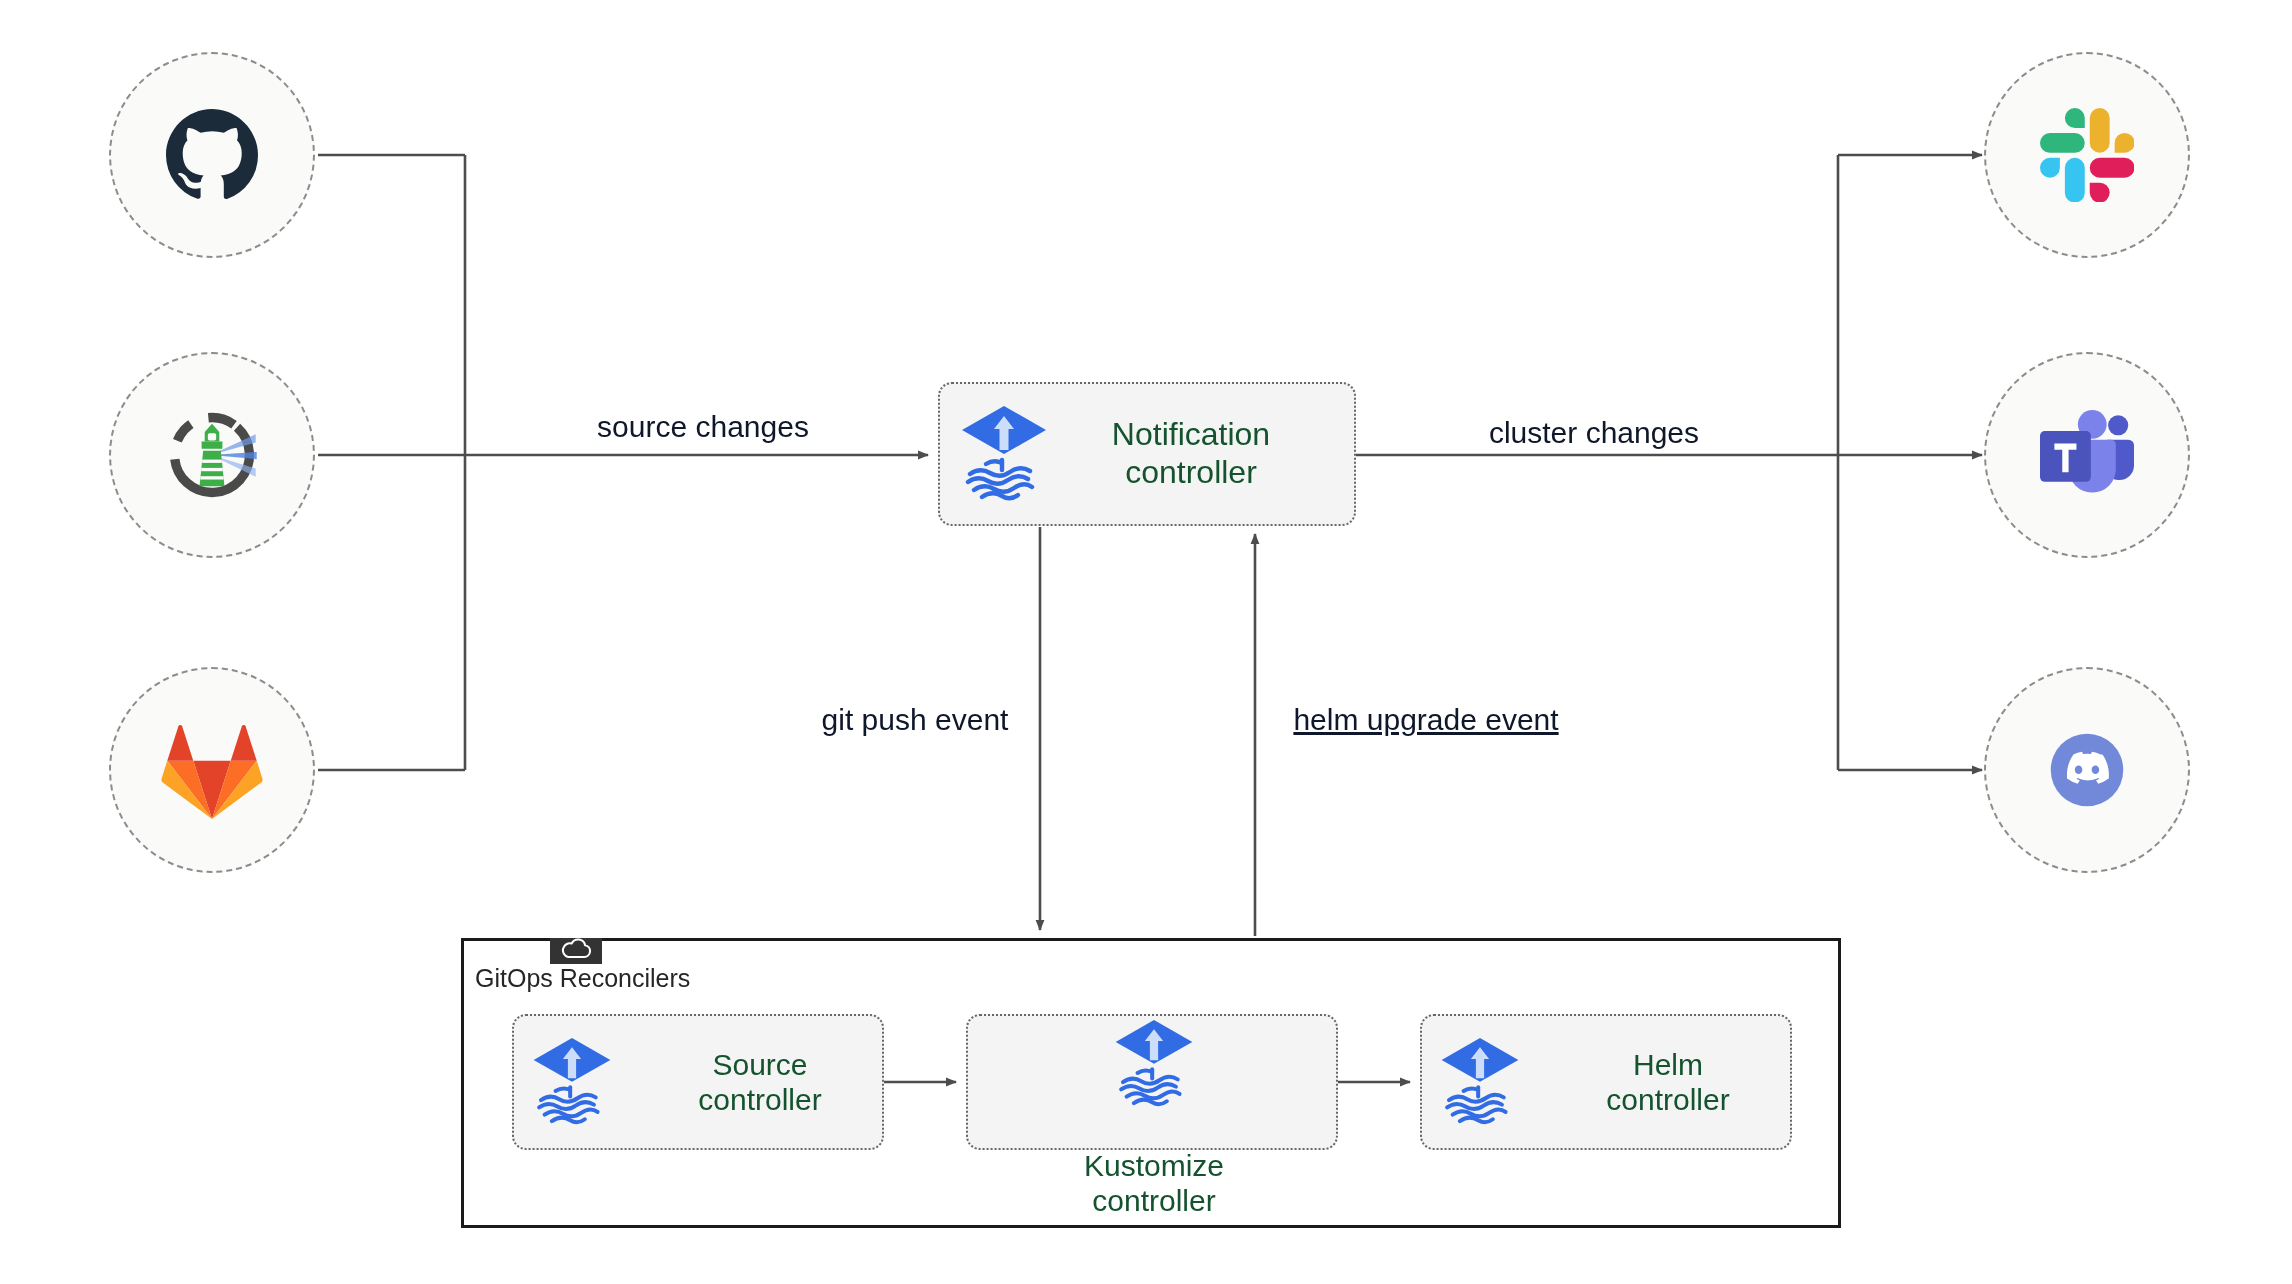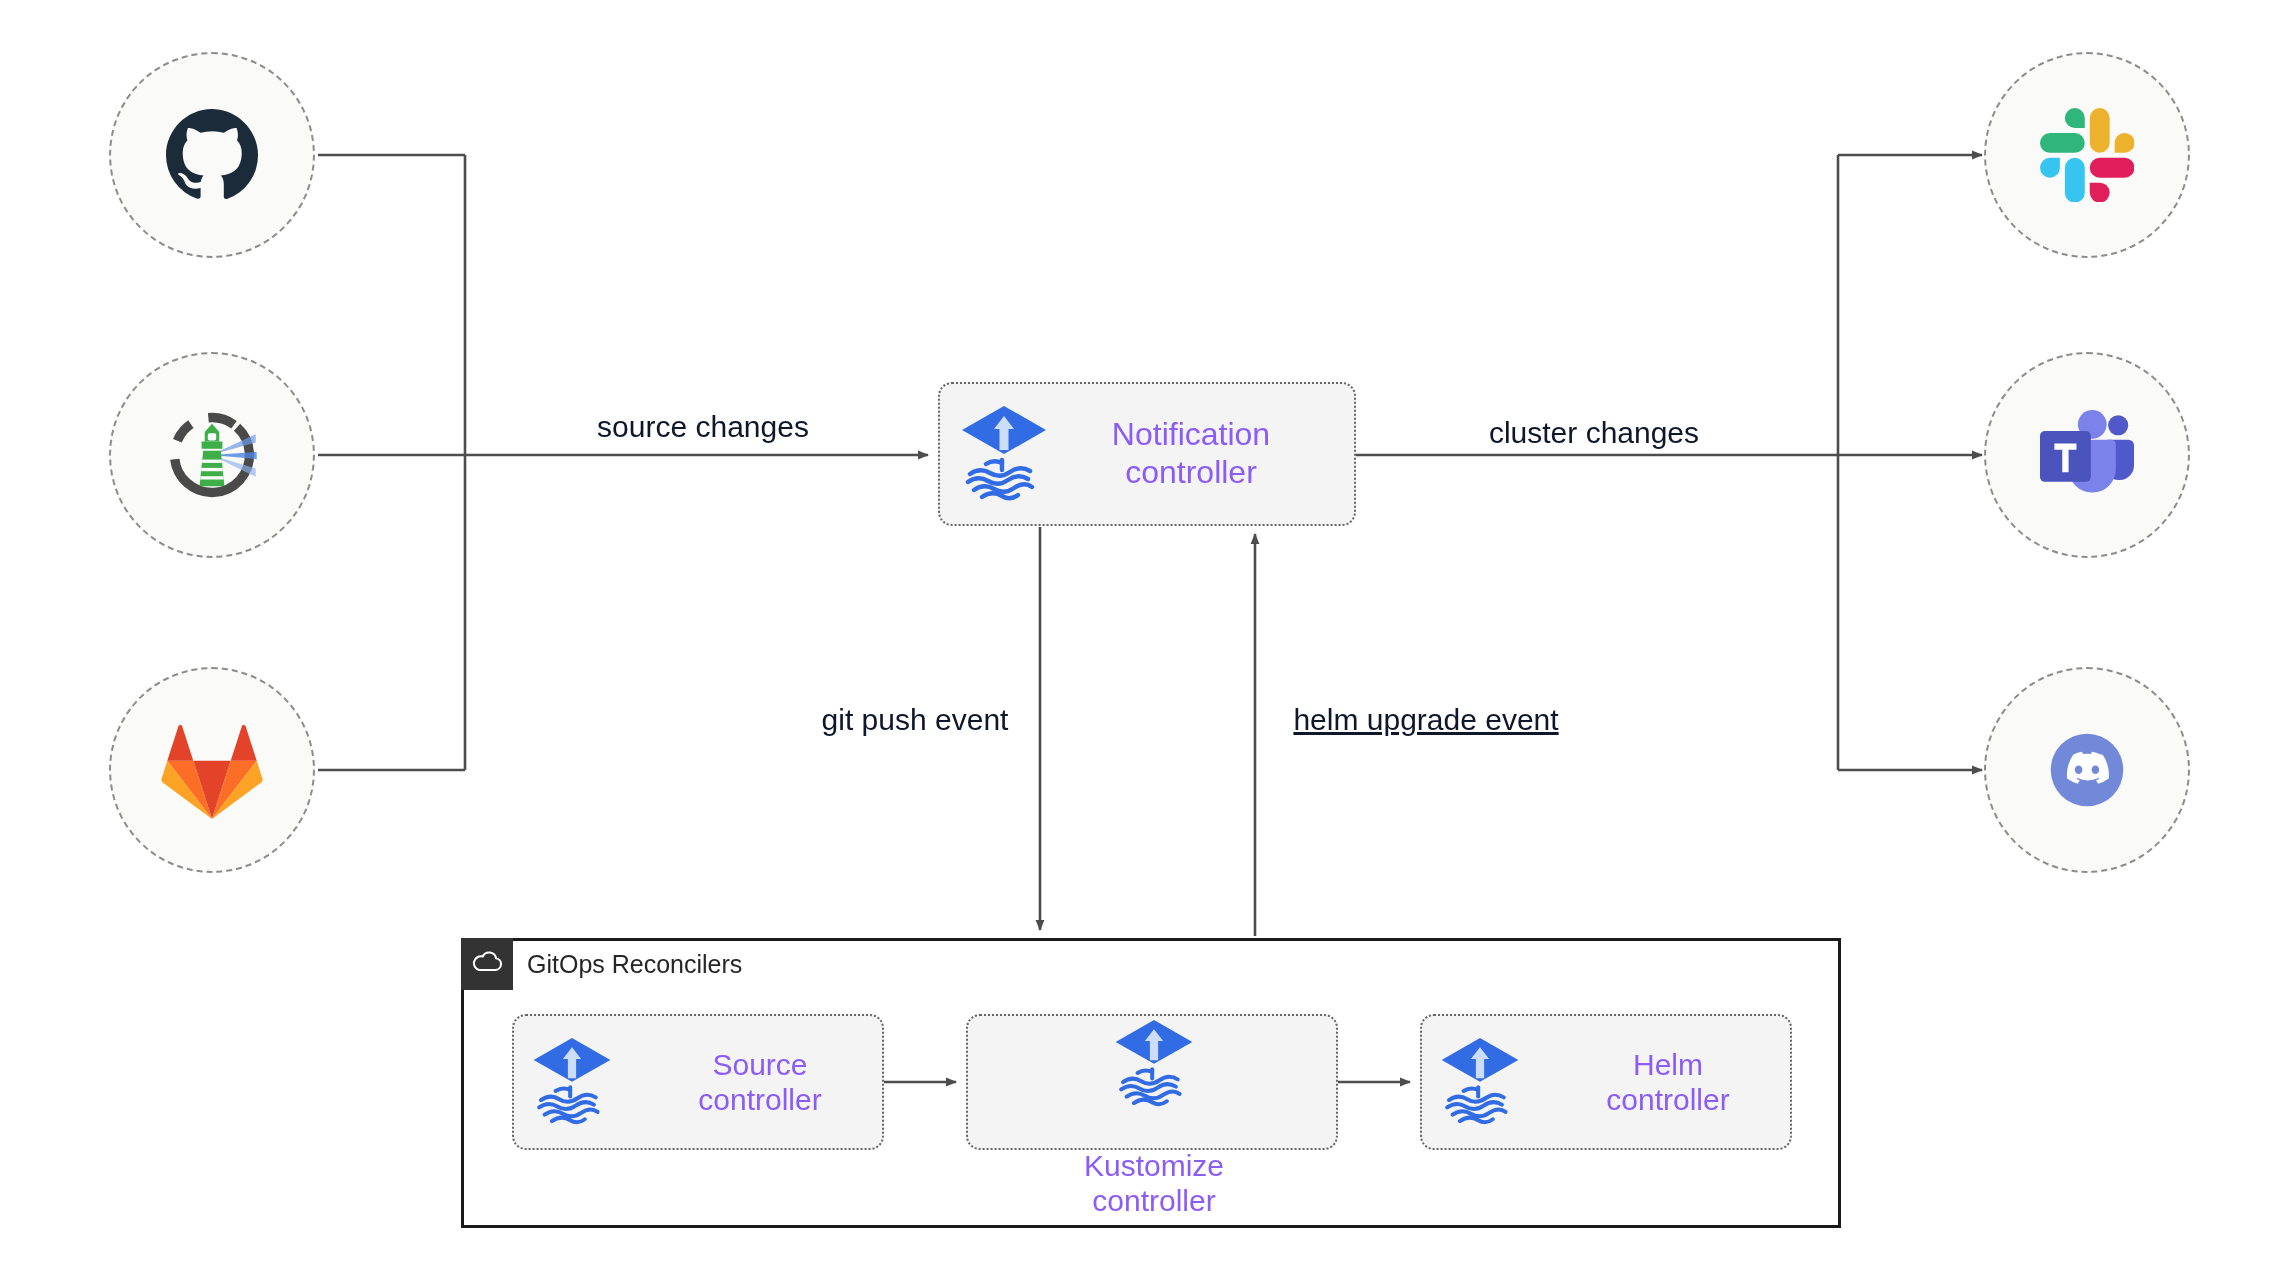"Notification" .ctrl-label { color: #8b5cf6 -> #14532d }
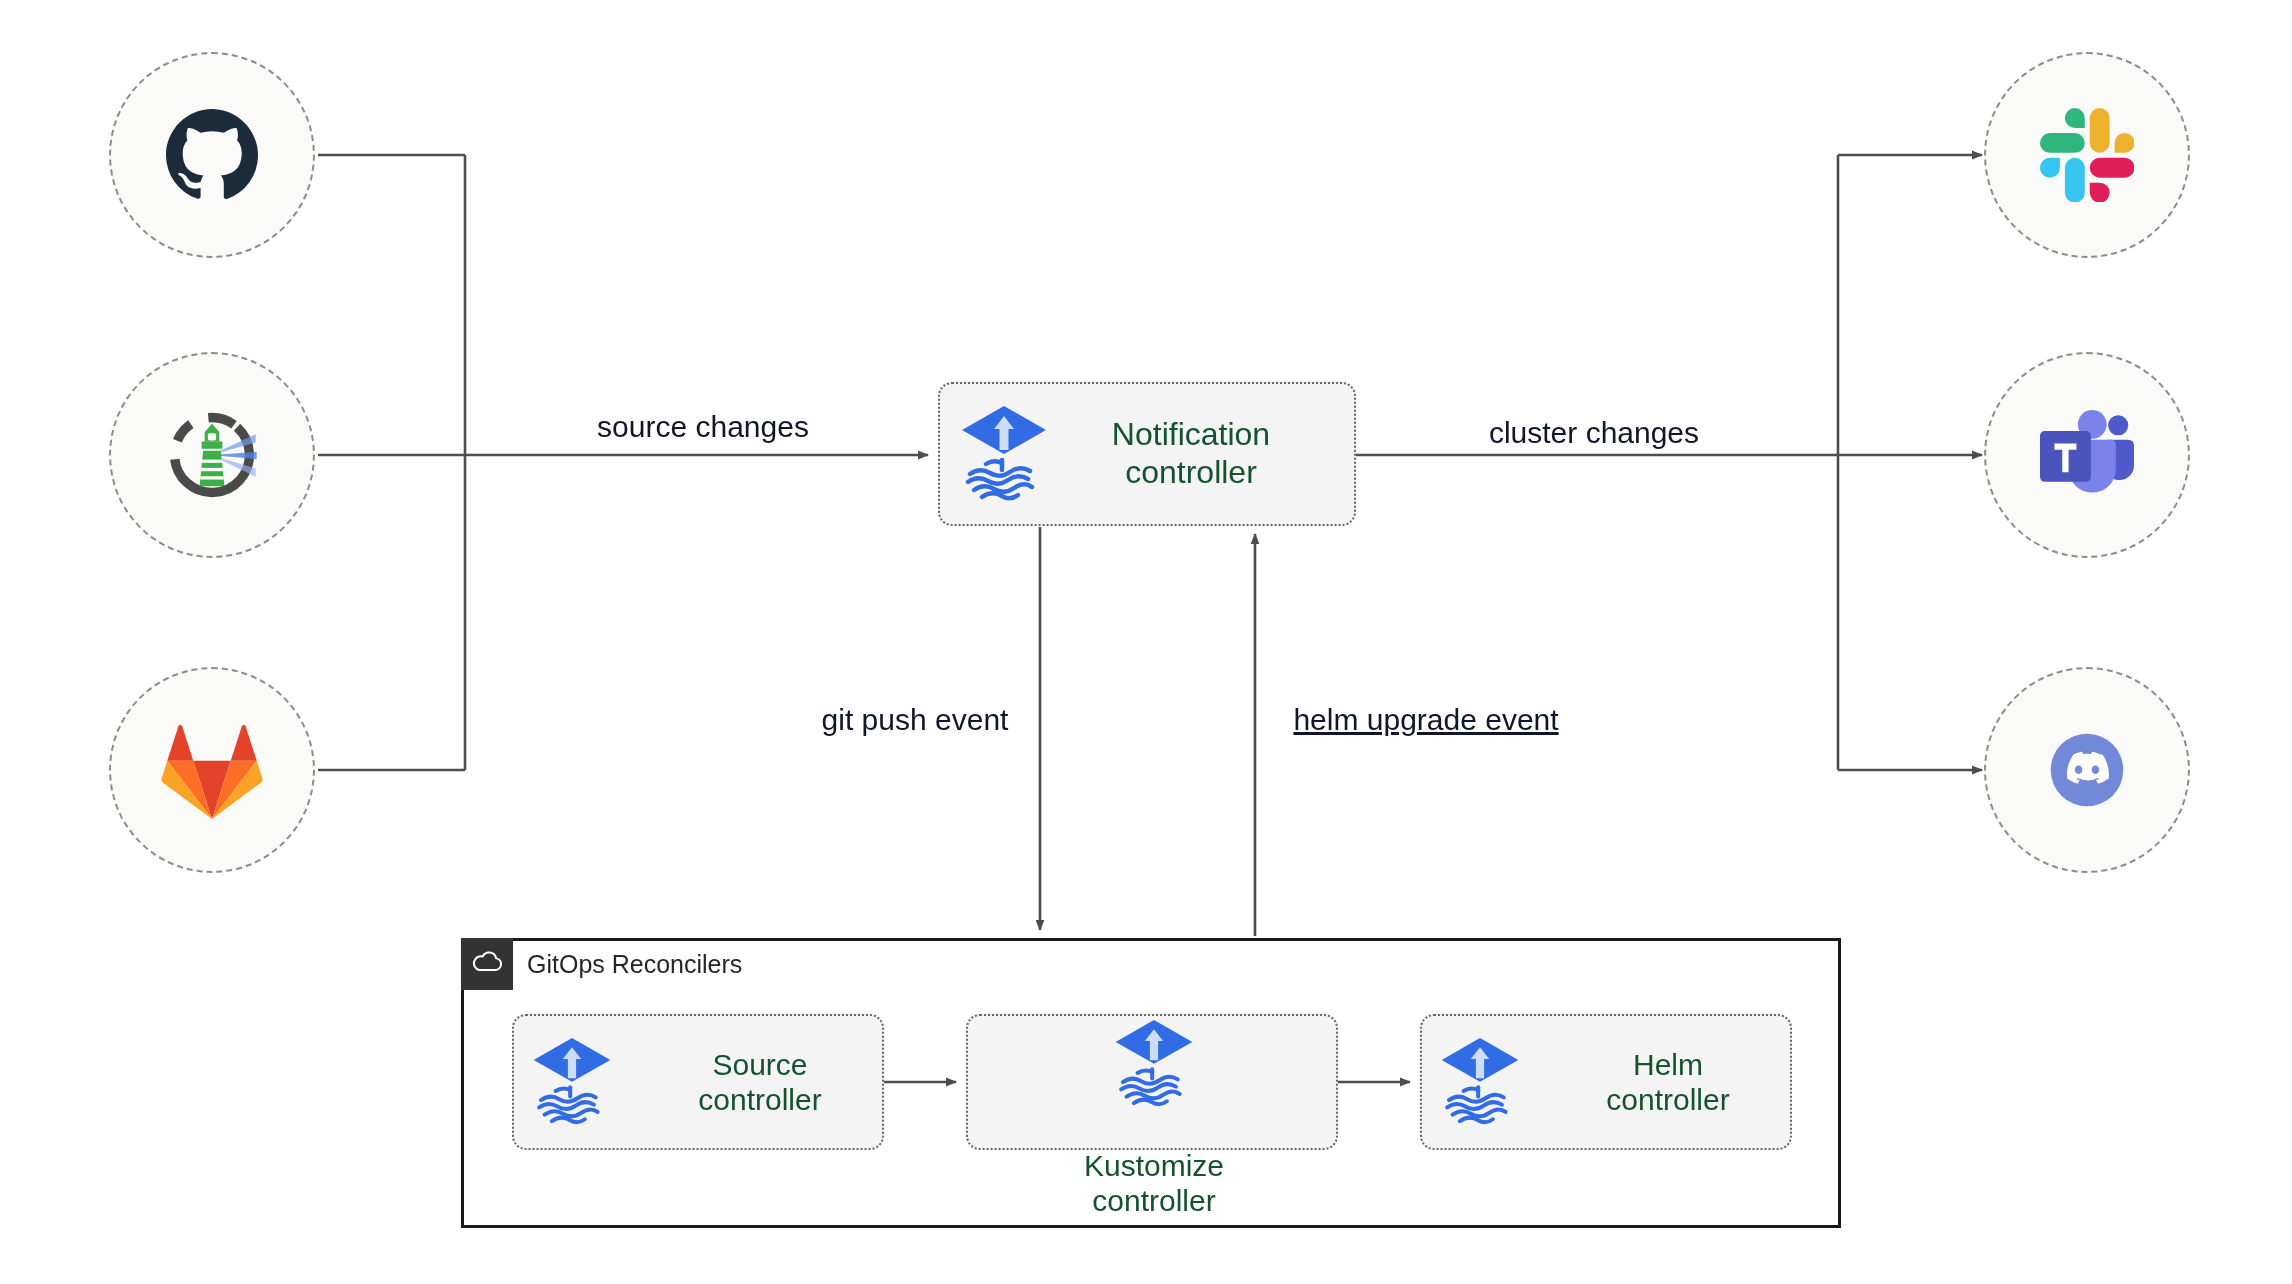"GitOps Reconcilers" #gitops-header { flex-direction: none -> column }
